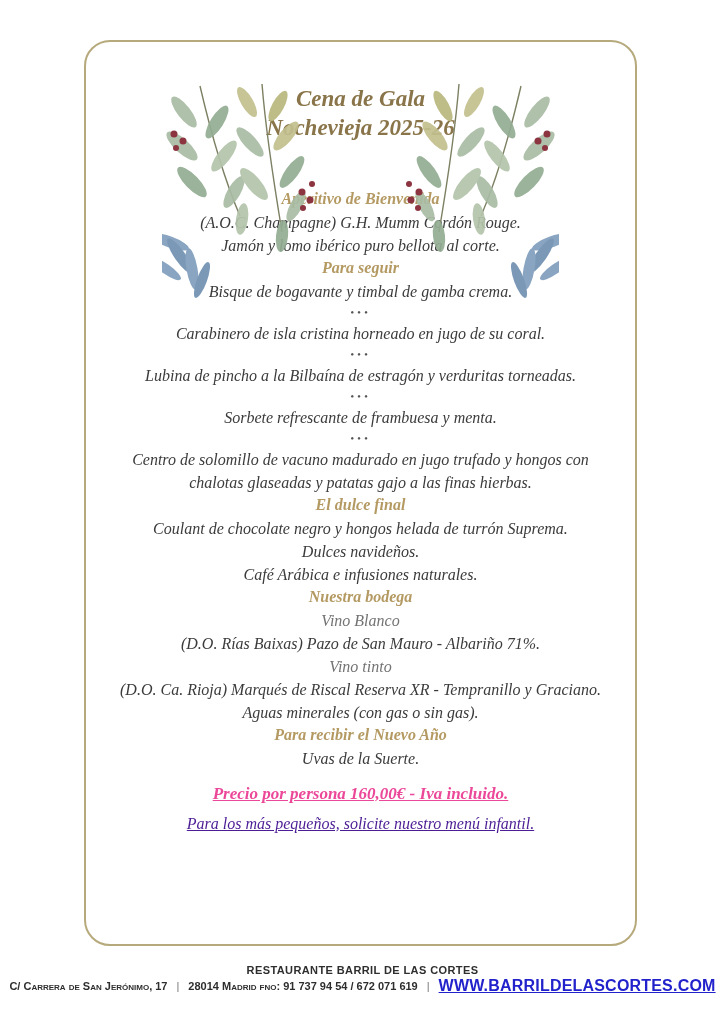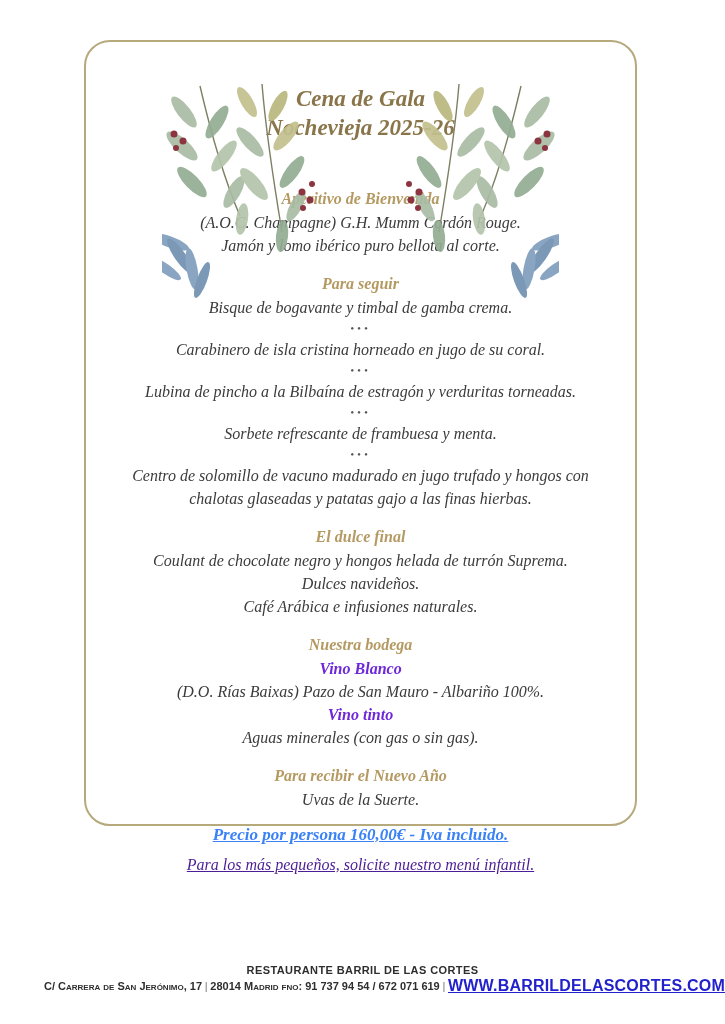"Cena de Gala" .card { height: 786px -> 906px }
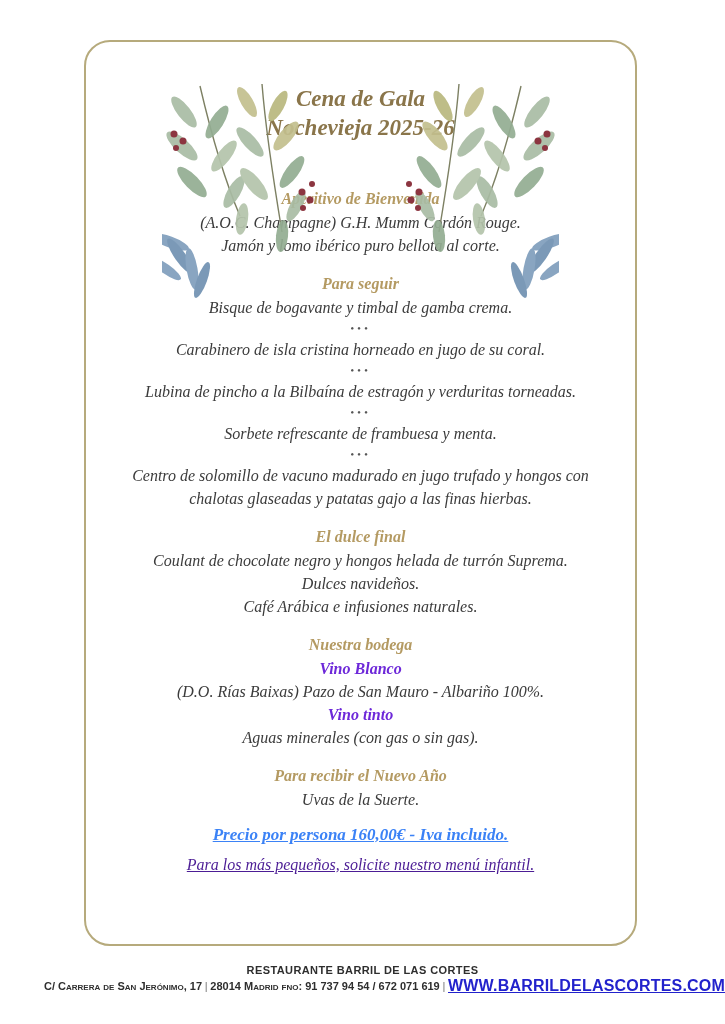"Para seguir" section { margin-top: 16px -> none }
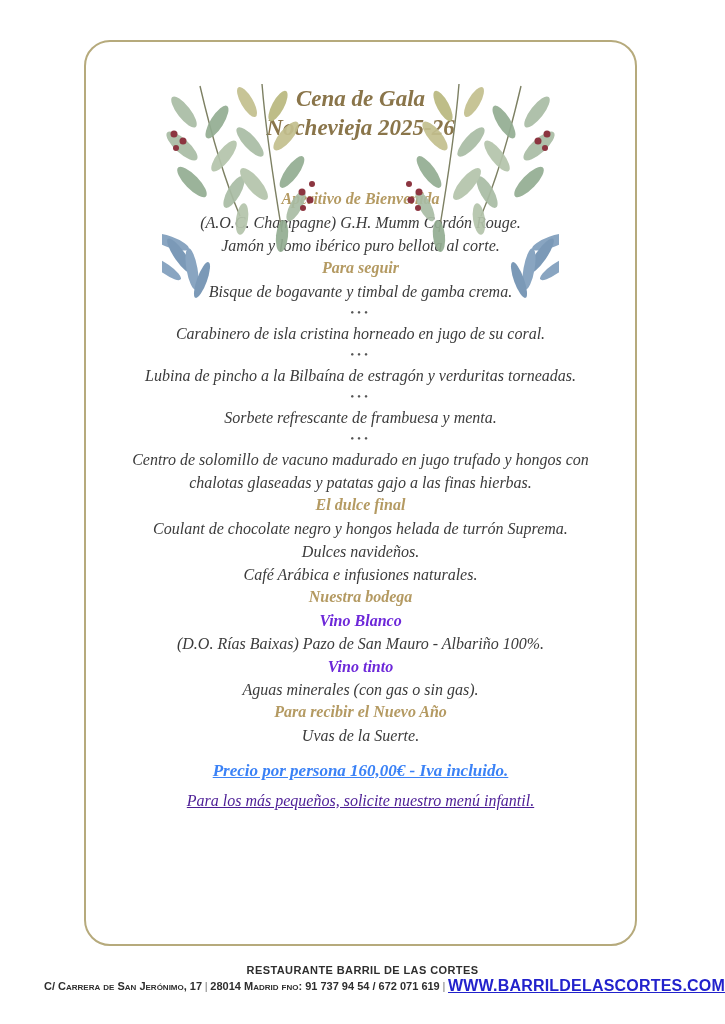"Vino Blanco" h4 { color: #6d28d9 -> #737373; font-weight: bold -> normal }
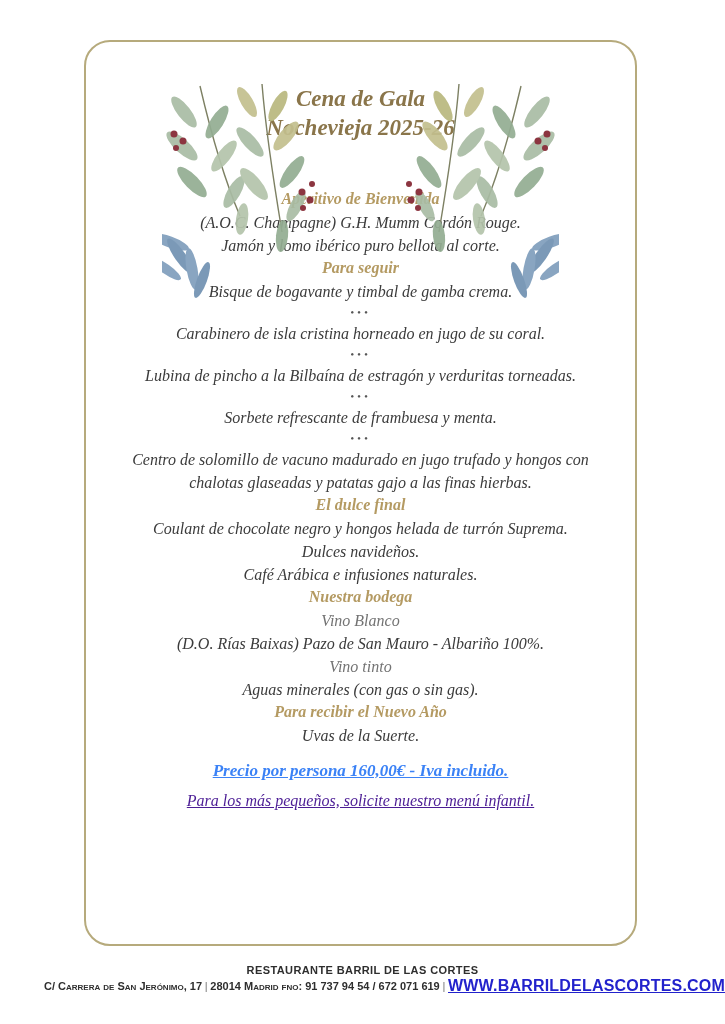"(D.O. Rías Baixas) Pazo de" p.line { text: 100% -> 71% }
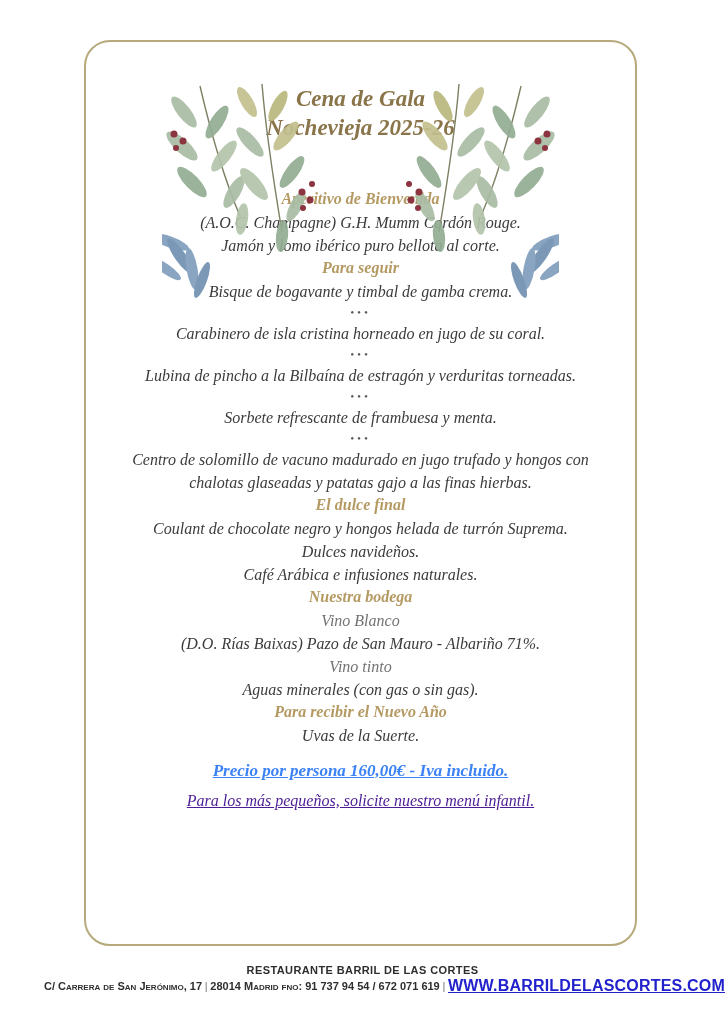"(D.O. Ca. Rioja) Marqués de" p.line { html: none -> <p>(D.O. Ca. Rioja) Marqués de Riscal Reserva XR - Tempranillo y Graciano.</p> }
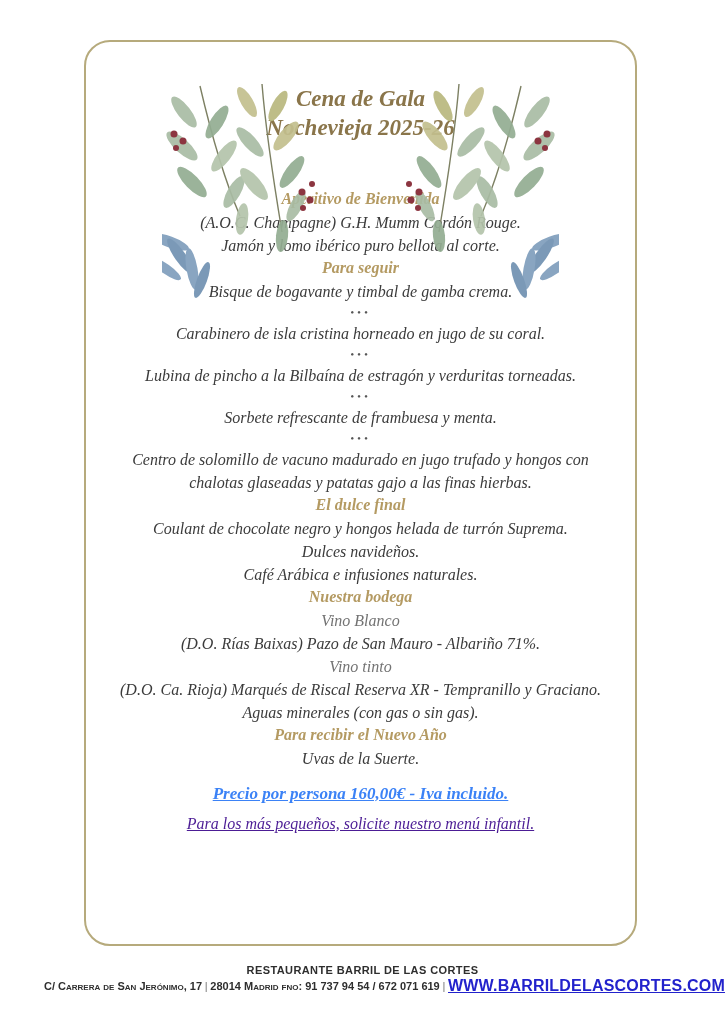"Precio por persona 160,00€ -" p.price { color: #3b82f6 -> #ec4899 }
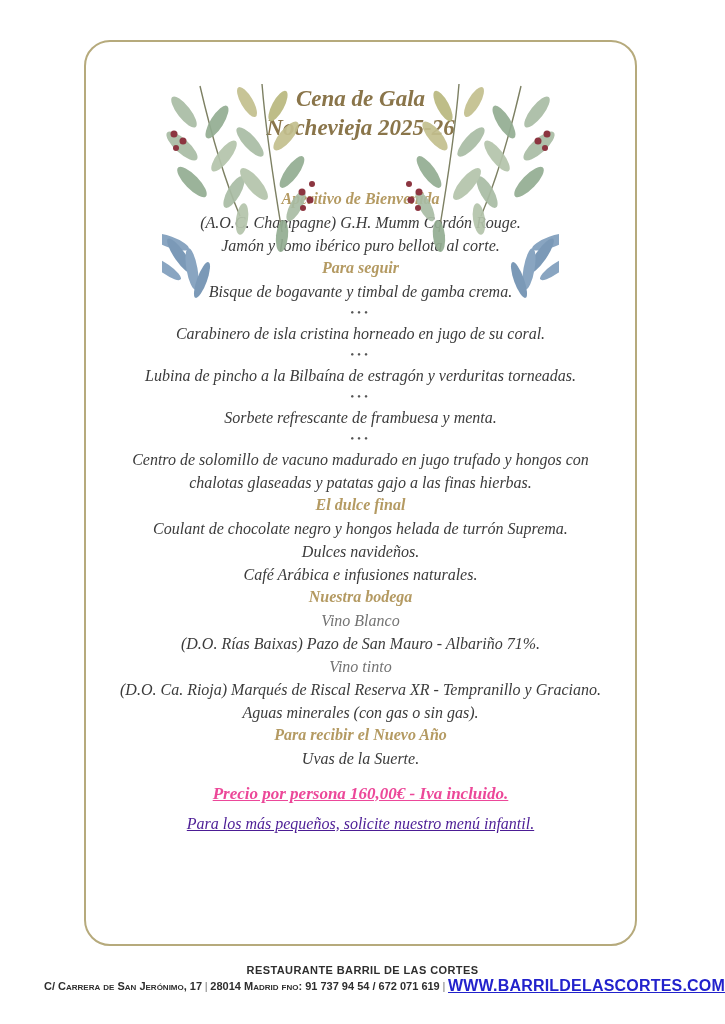"C/ Carrera de San Jerónimo," .footer .row { gap: none -> 9px; justify-content: space-between -> center; padding-left: 44px -> none }
